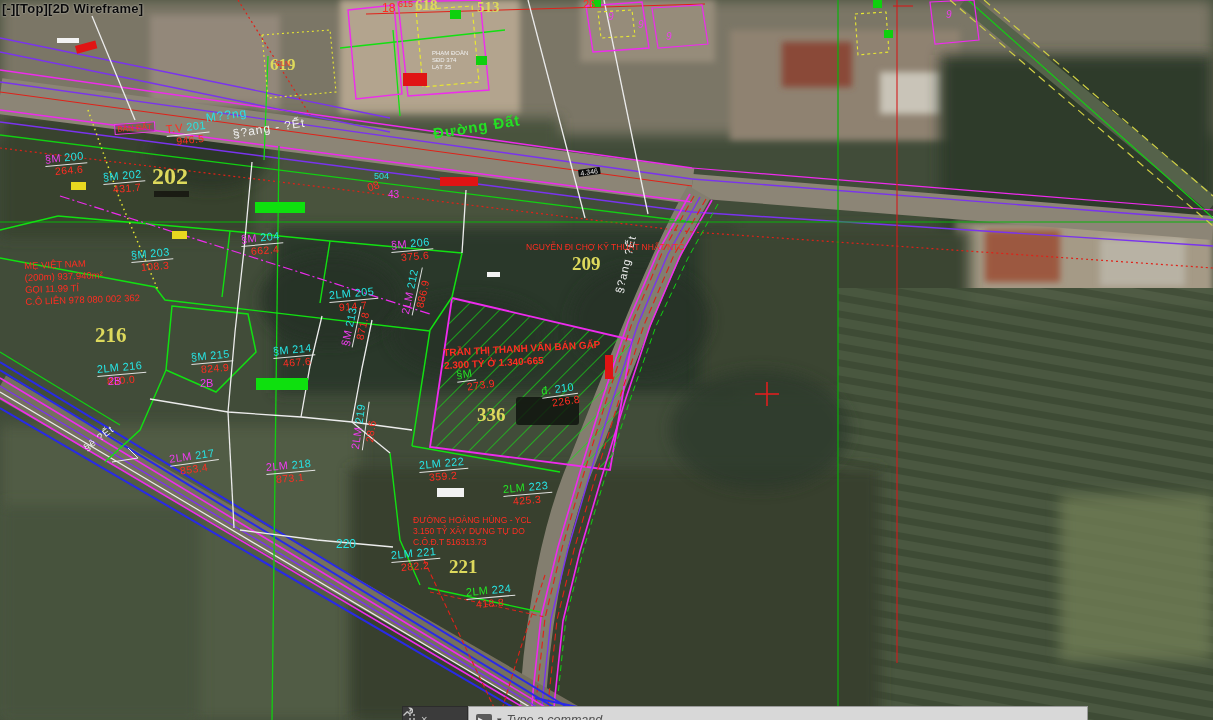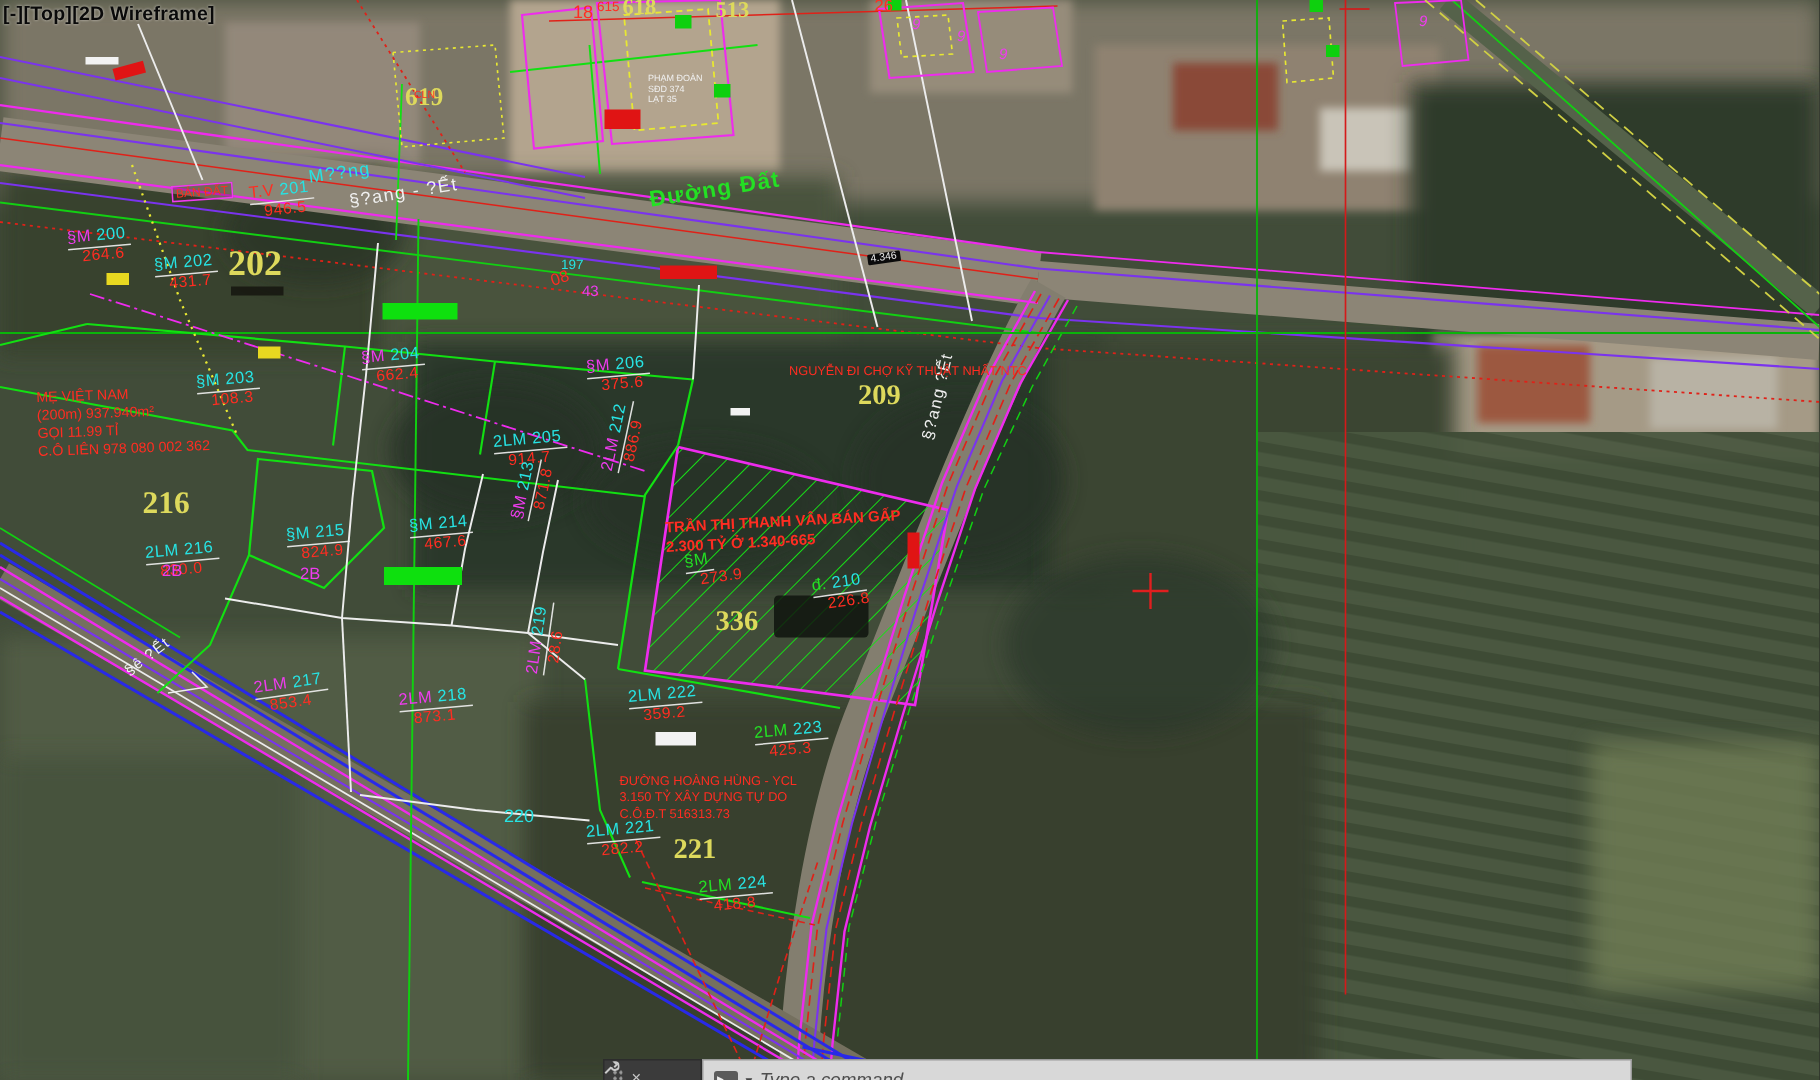"197" div.lbl { text: 197 -> 504 }
